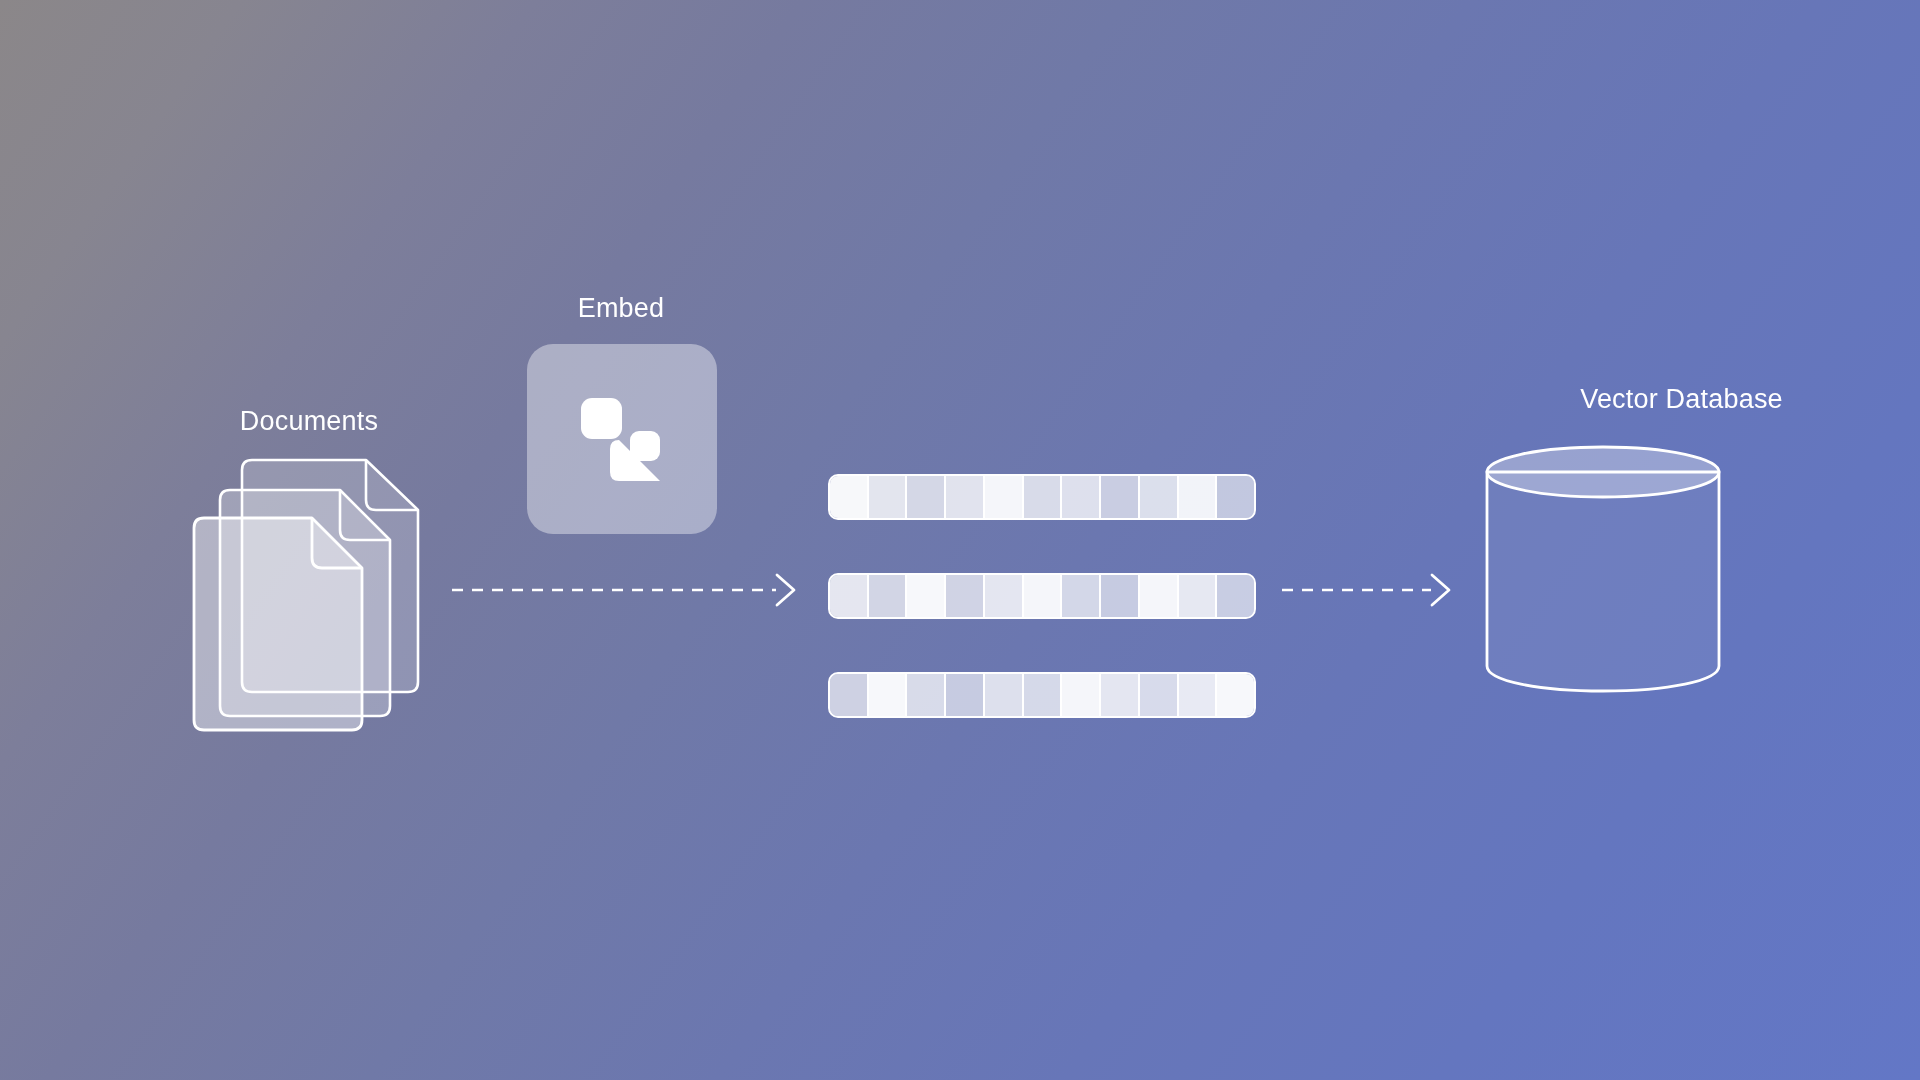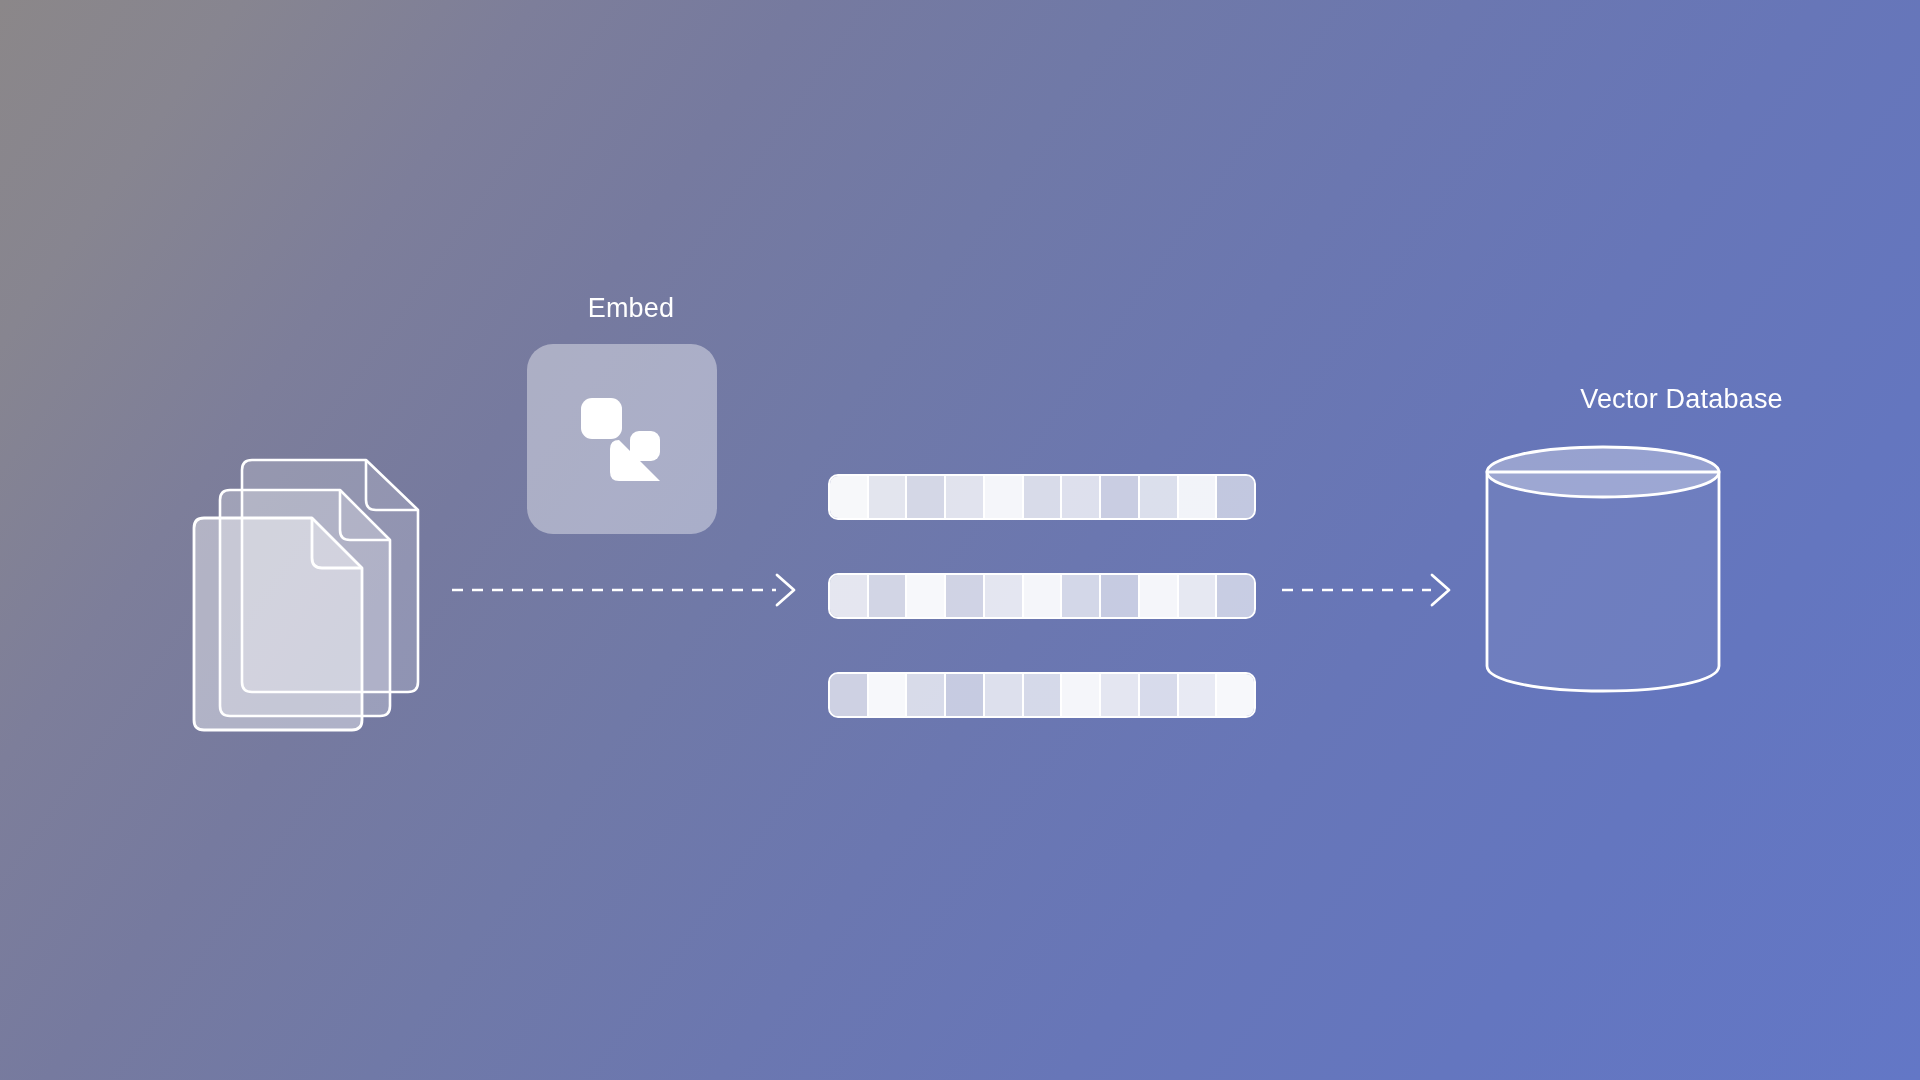"Embed" #label-embed { left: 10px -> 0 }
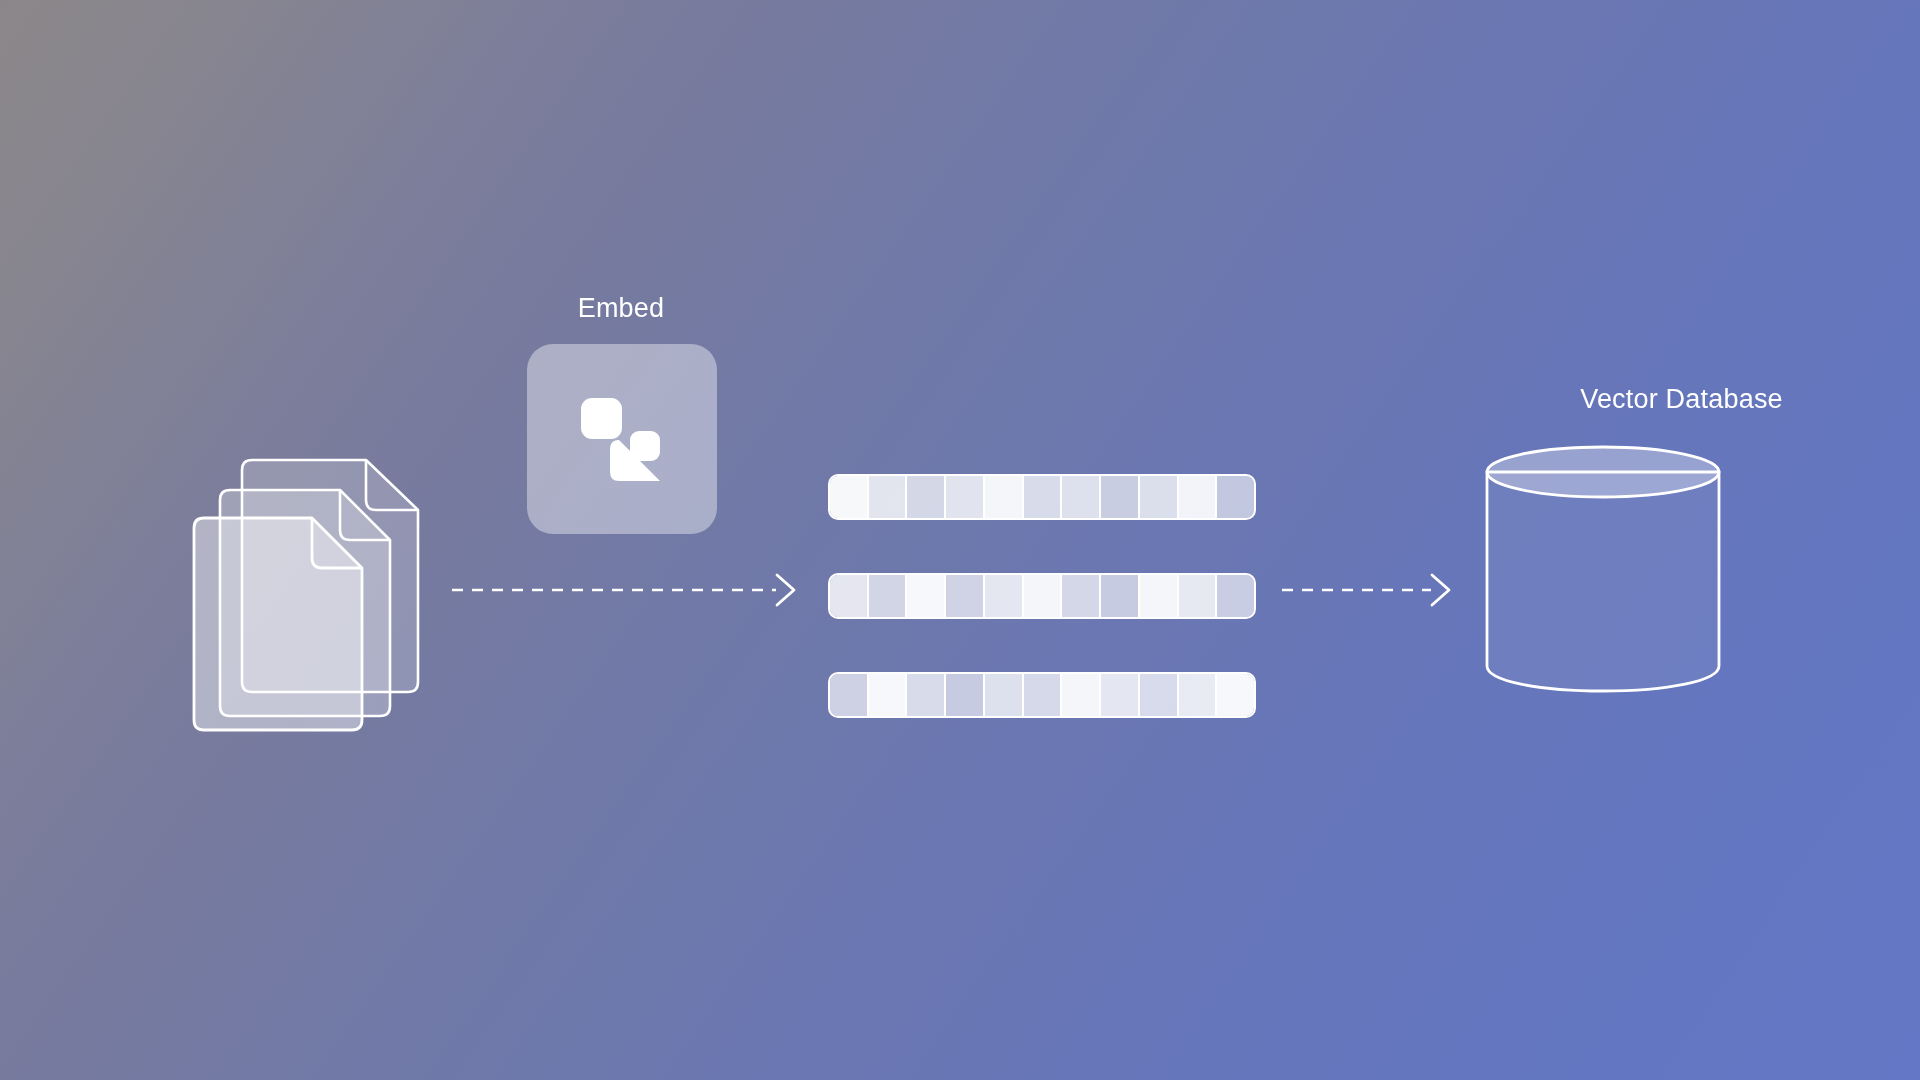"Documents" div.node-label { html: none -> <div>Documents</div> }
